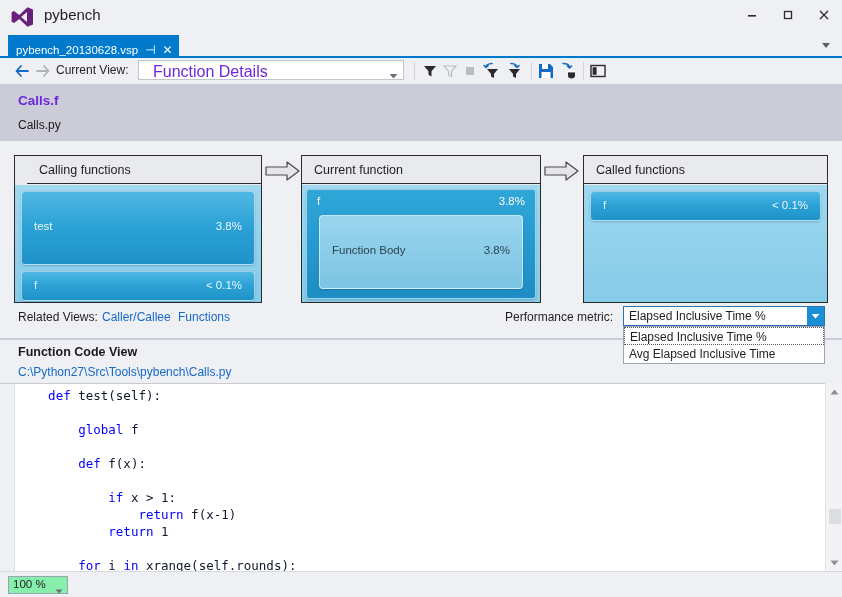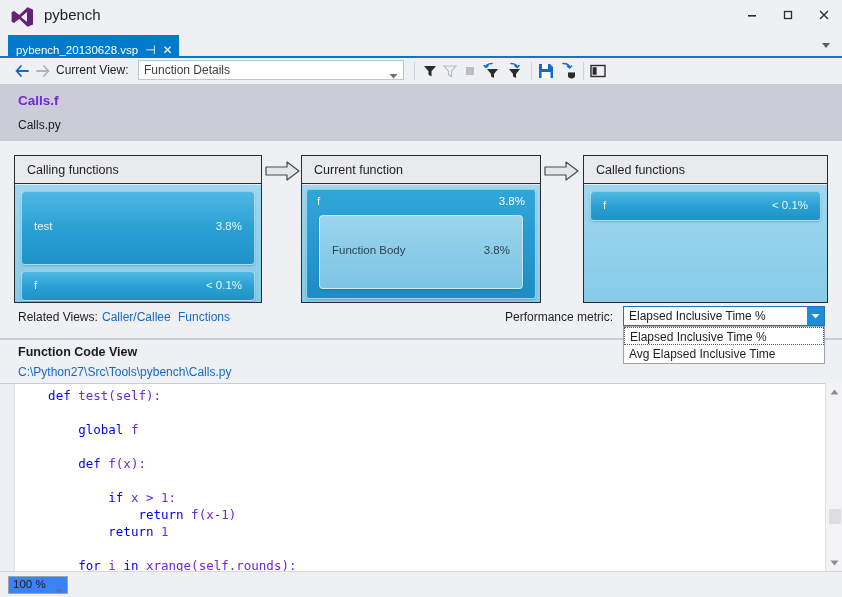"Function Details" .cv-combo .val { color: #404040 -> #6d28d9; font-size: 12px -> 16px; left: 5px -> 14px }
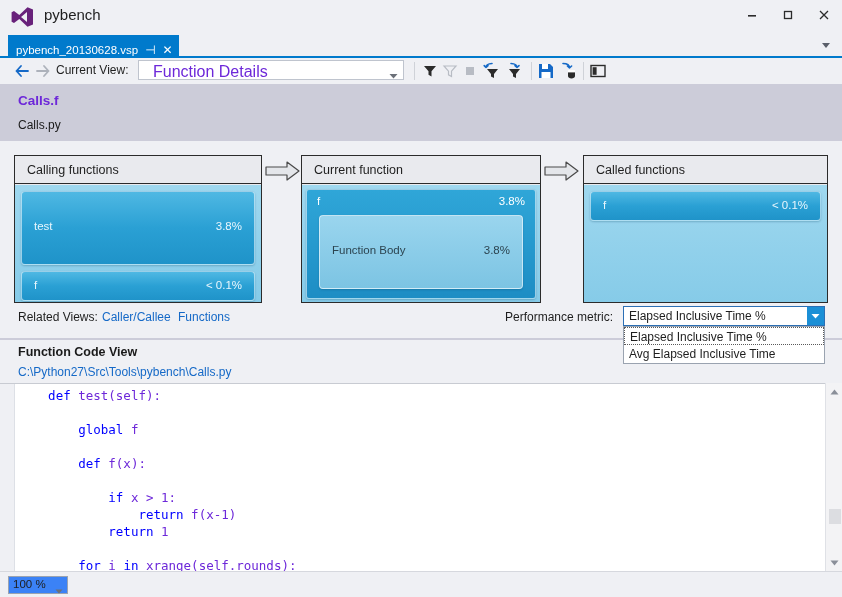"Calling functions" div.panel { padding-left: none -> 12px }
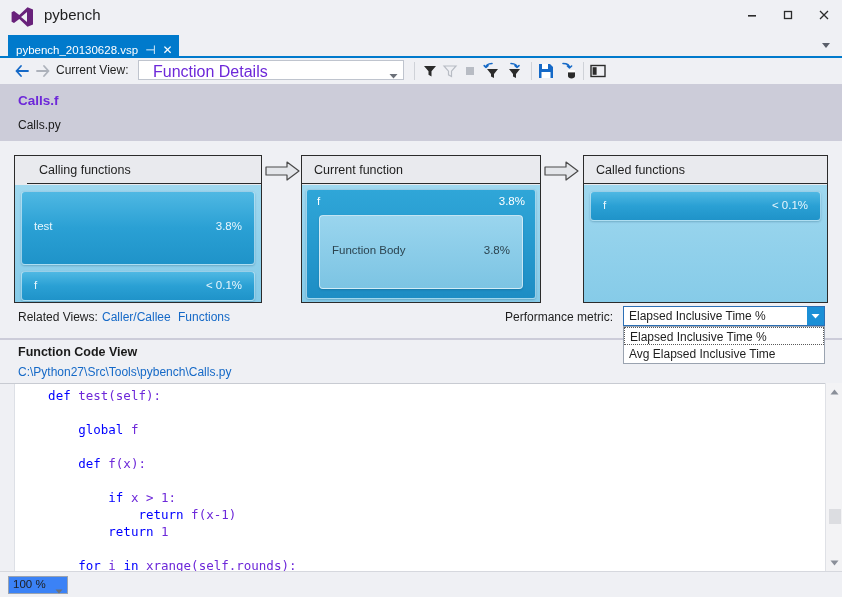"test(self):" .id { color: #6d28d9 -> #0f172a }
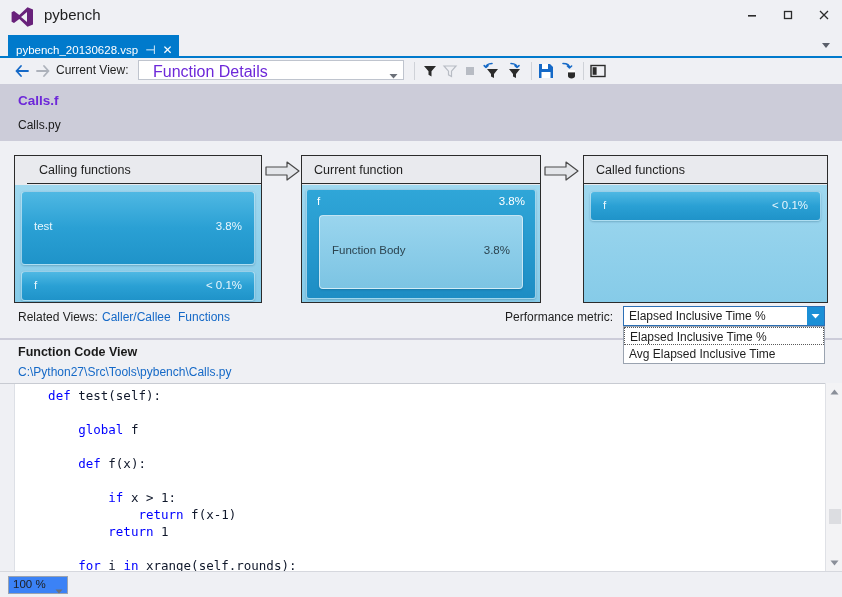"100 %" .zoom-combo { background: #3b82f6 -> #86efac }
